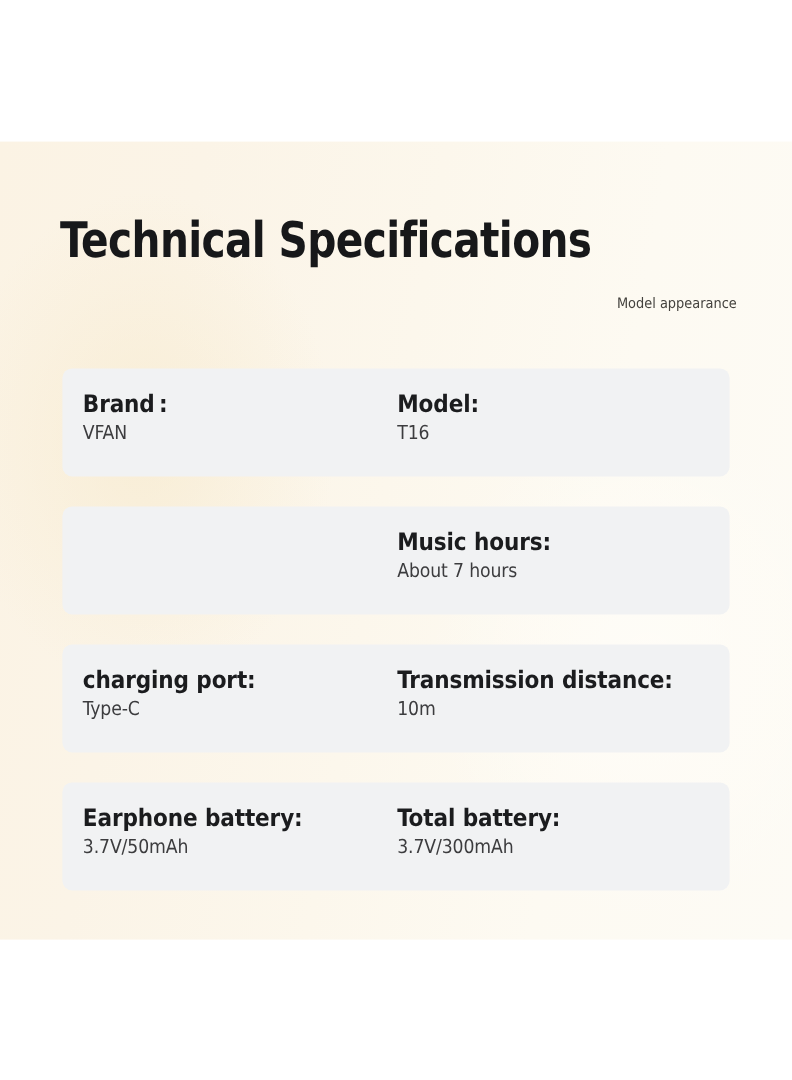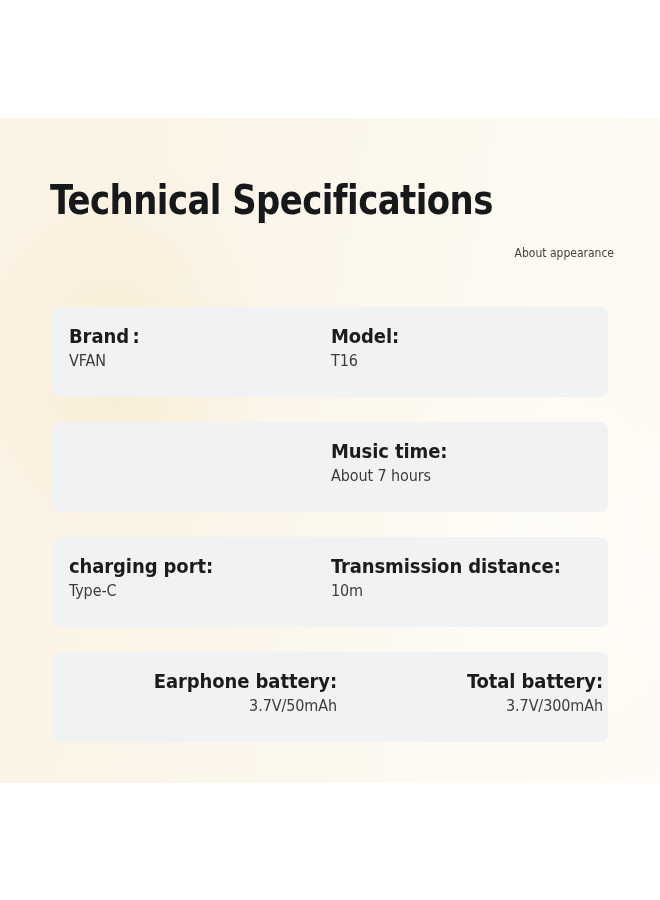"About appearance" div { text: About -> Model }
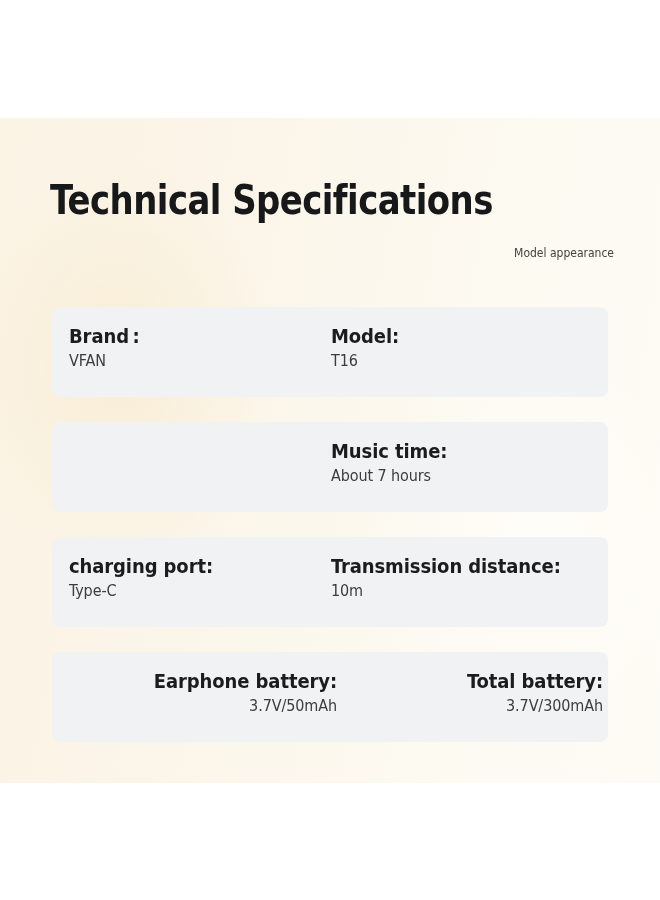"Music time:" div.spec-label { text: time -> hours }
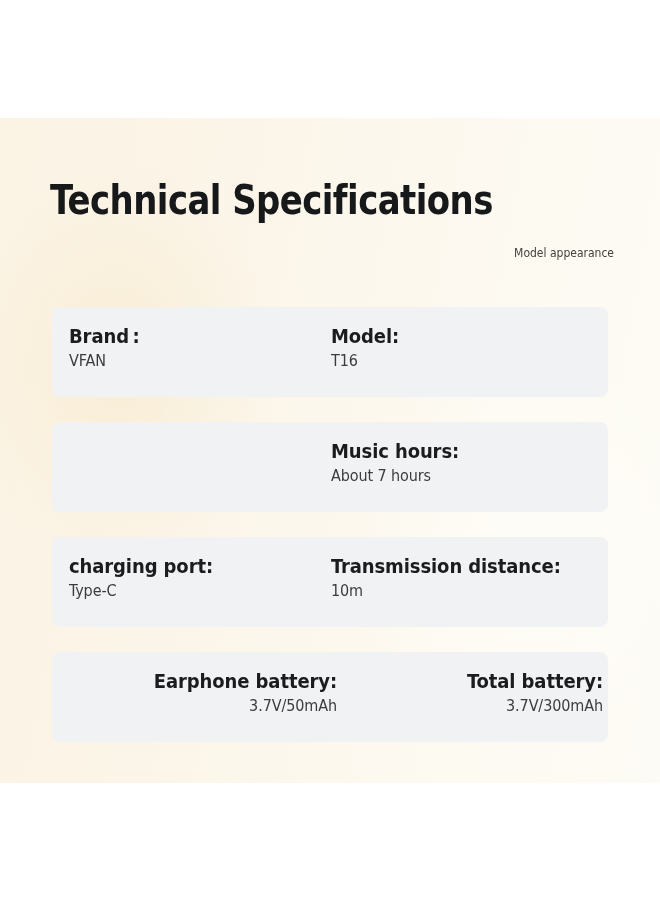"Earphone battery:" .spec-card:last-child { text-align: right -> none }
